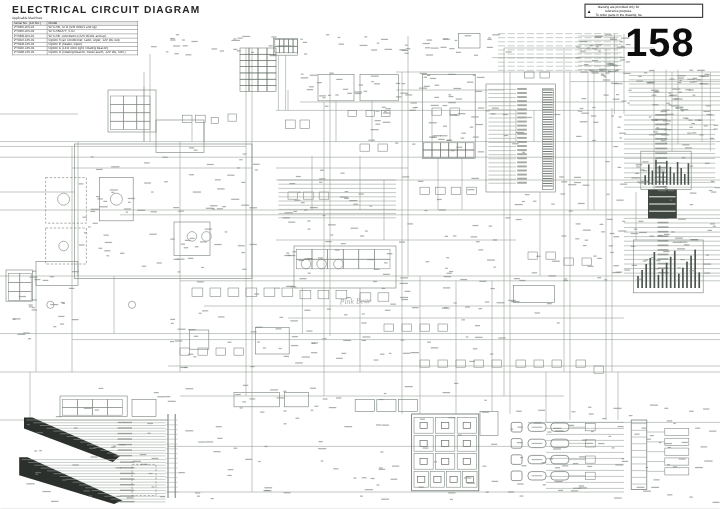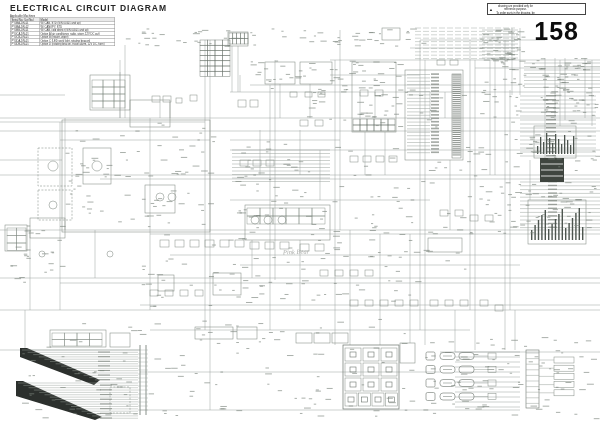"158" .pageno { font-size: 25px -> 33px }
